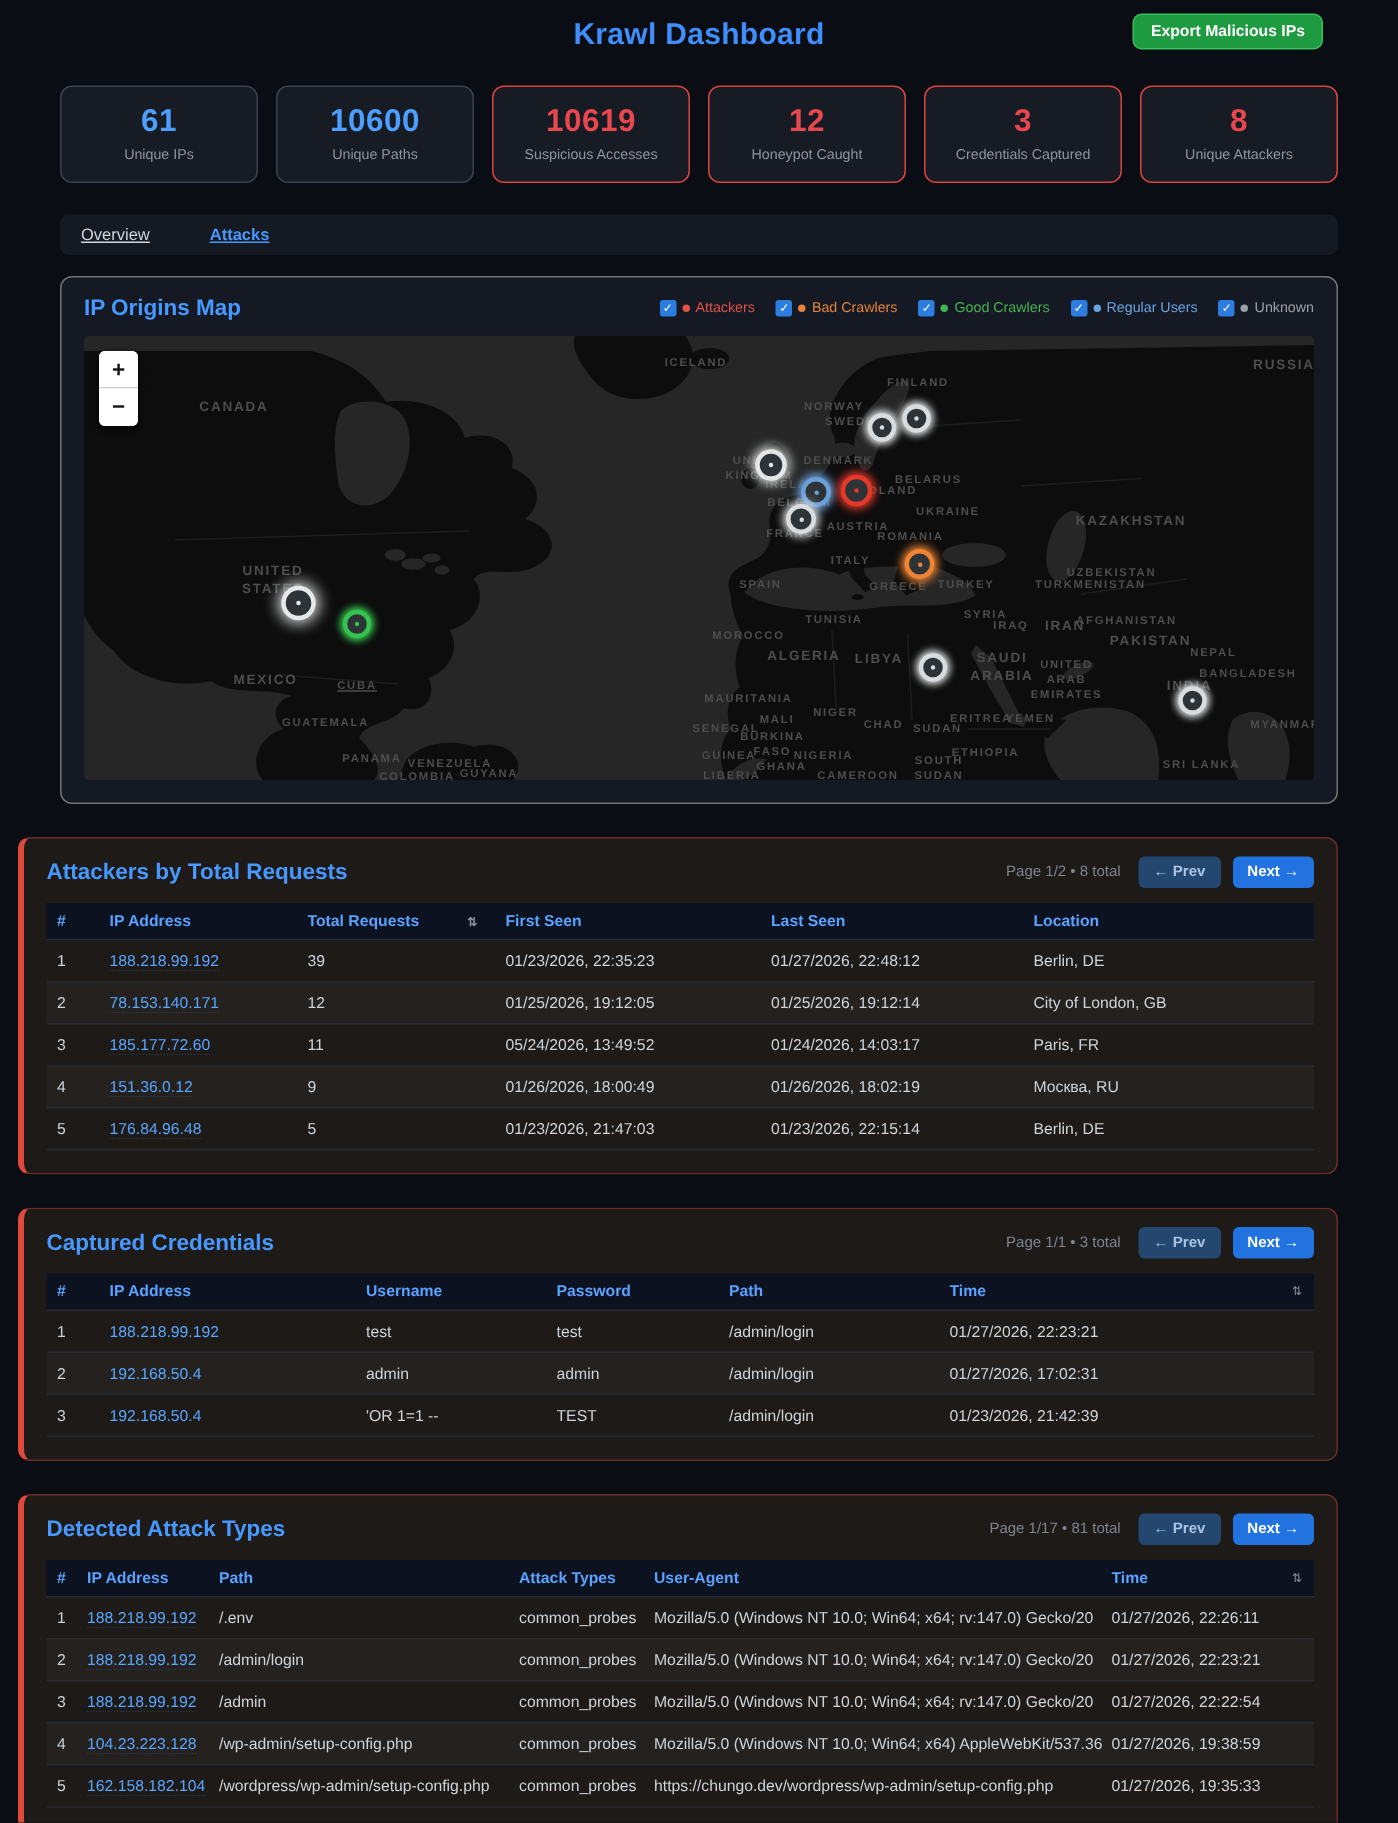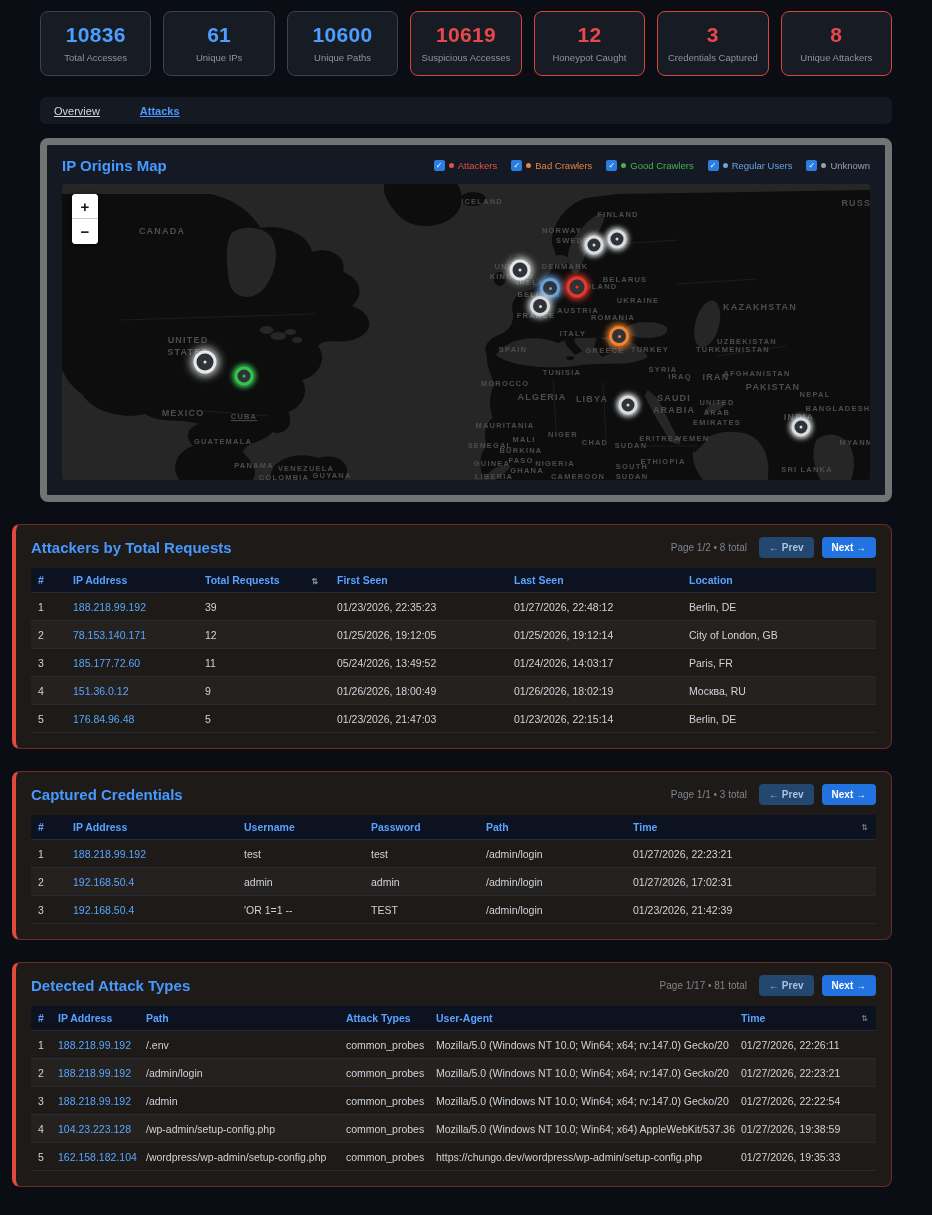"Krawl Dashboard" div.topbar { html: none -> <div> <h1>Krawl Dashboard</h1> <button>Export Malicious IPs</button> </div> }
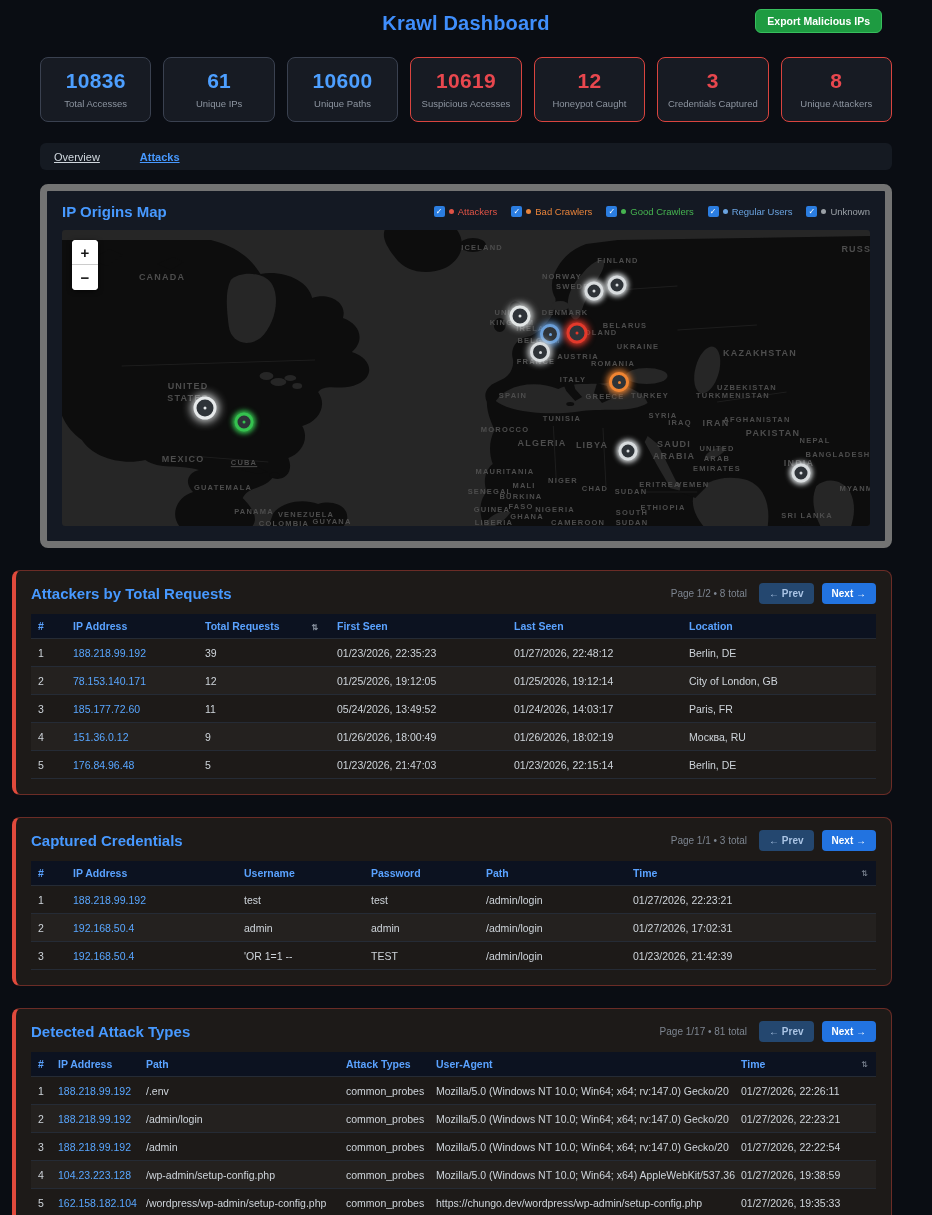"10836" div.stat-card { html: <div> <div>10836</div> <div>Total Accesses</div> </div> -> none }
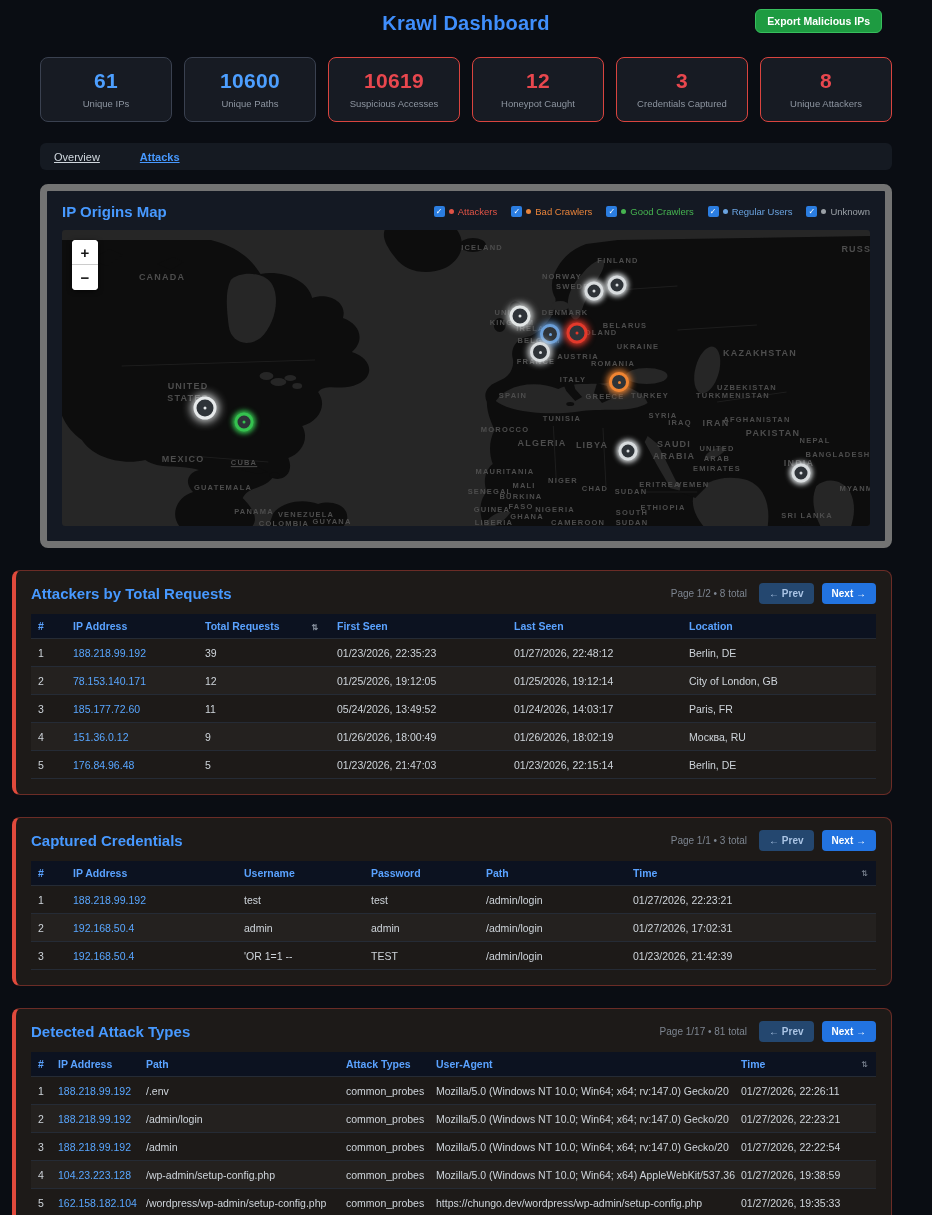"IP Origins Map" .panel { border: 7px solid #737373 -> 1px solid #737373 }
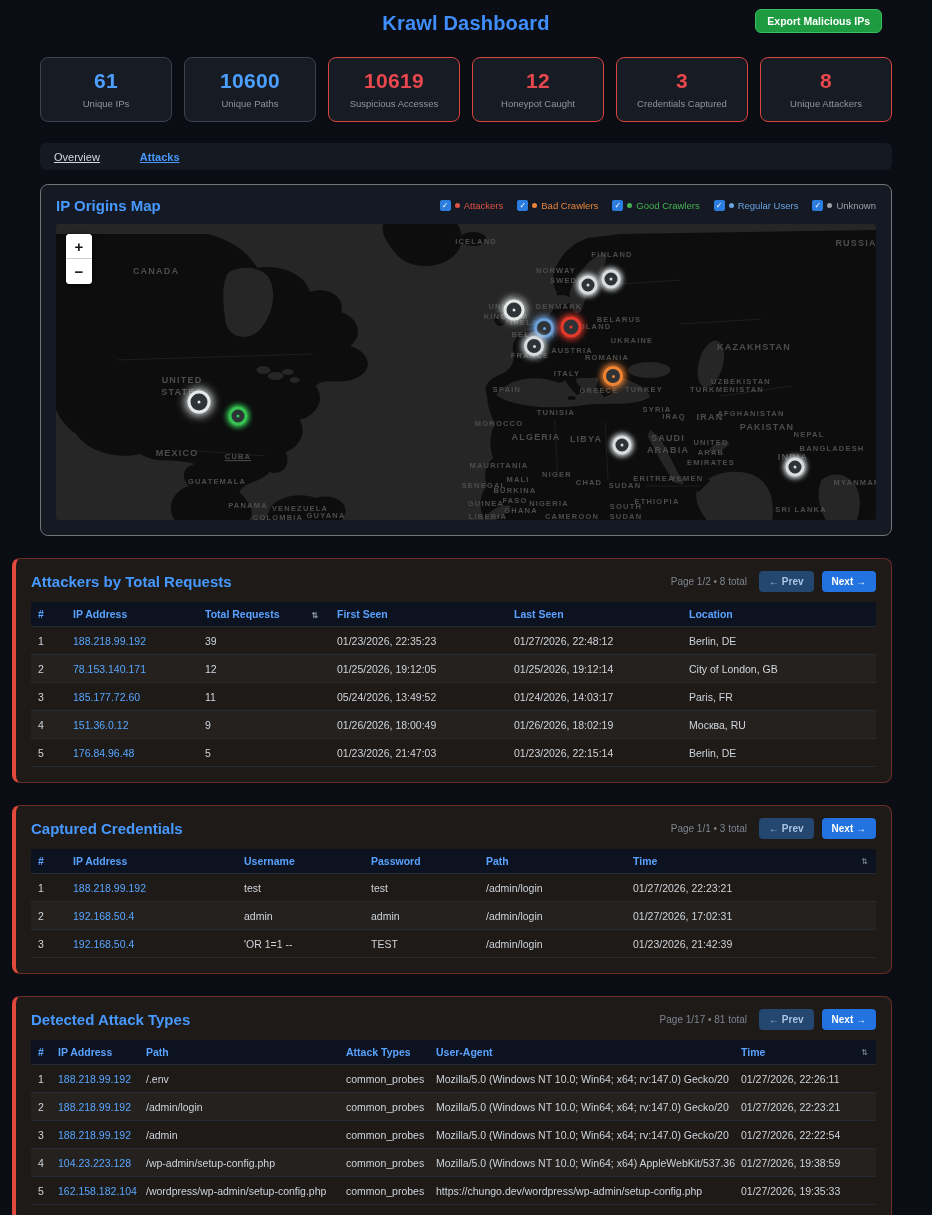"ICELAND" div.map-label { left: 420px -> 408px }
